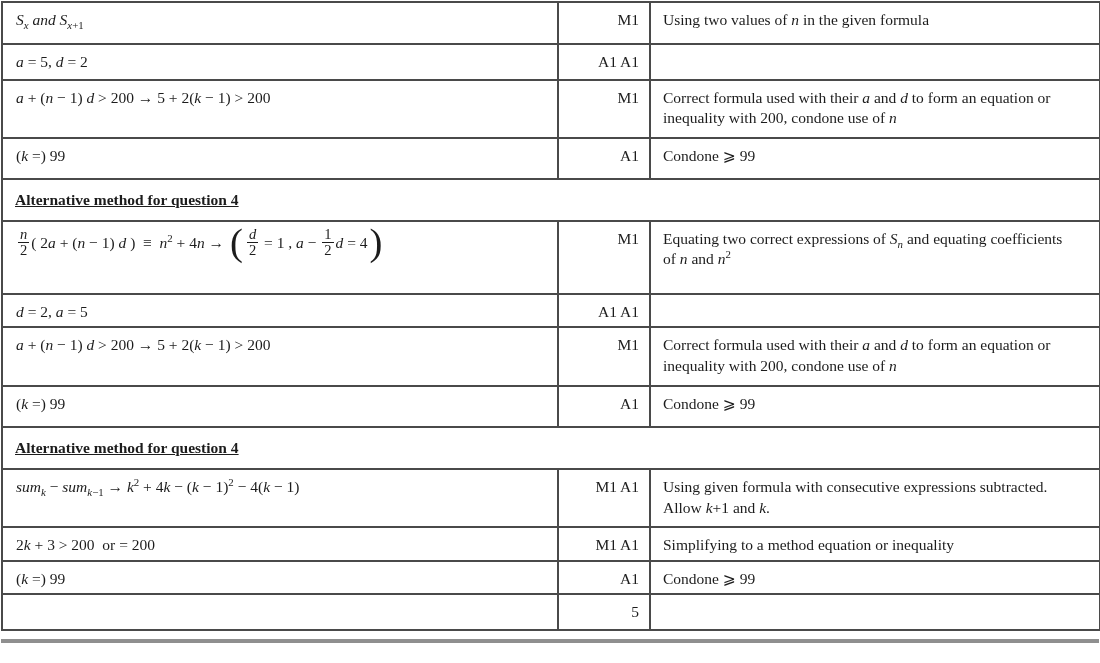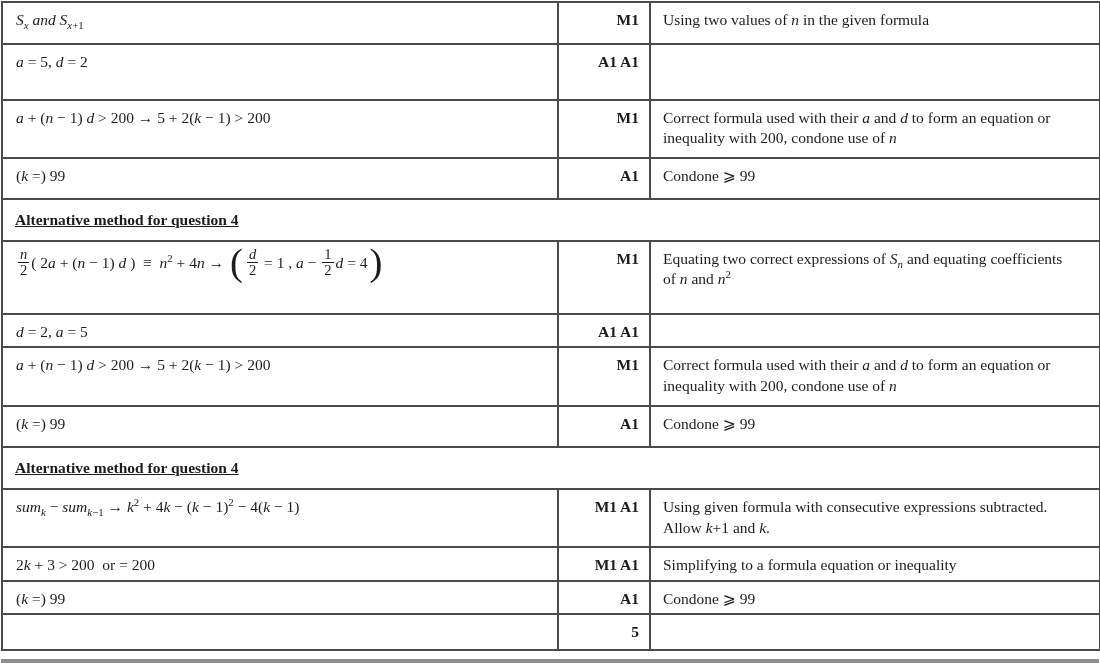"M1" td.marks { font-weight: bold -> normal }
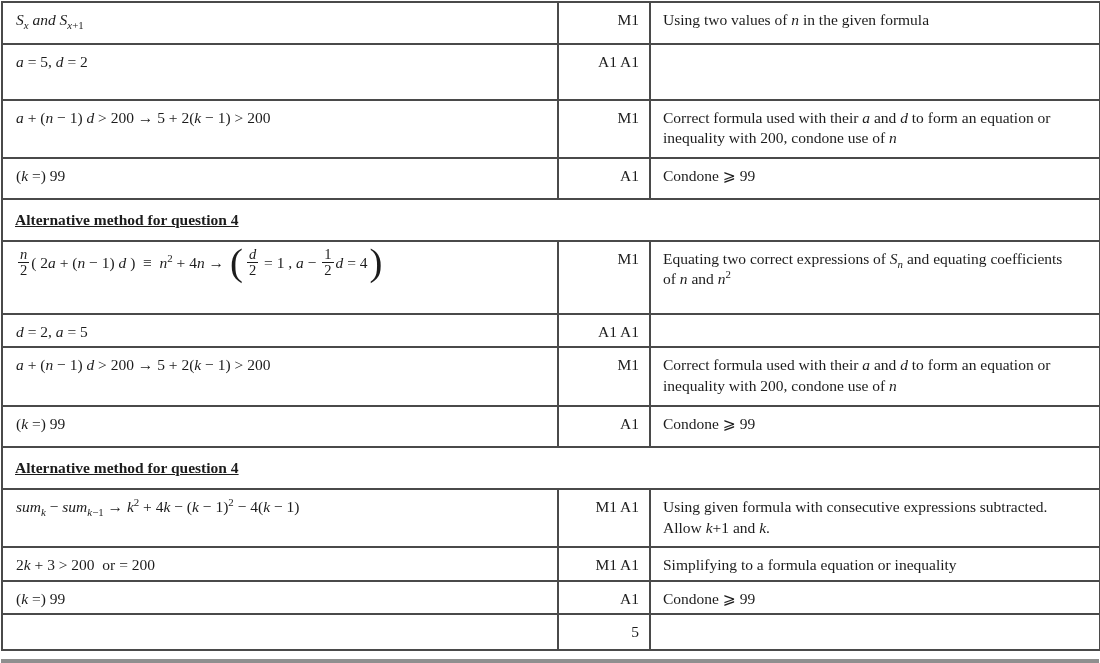"a = 5, d =" tr.h44 { height: 56px -> 36px }
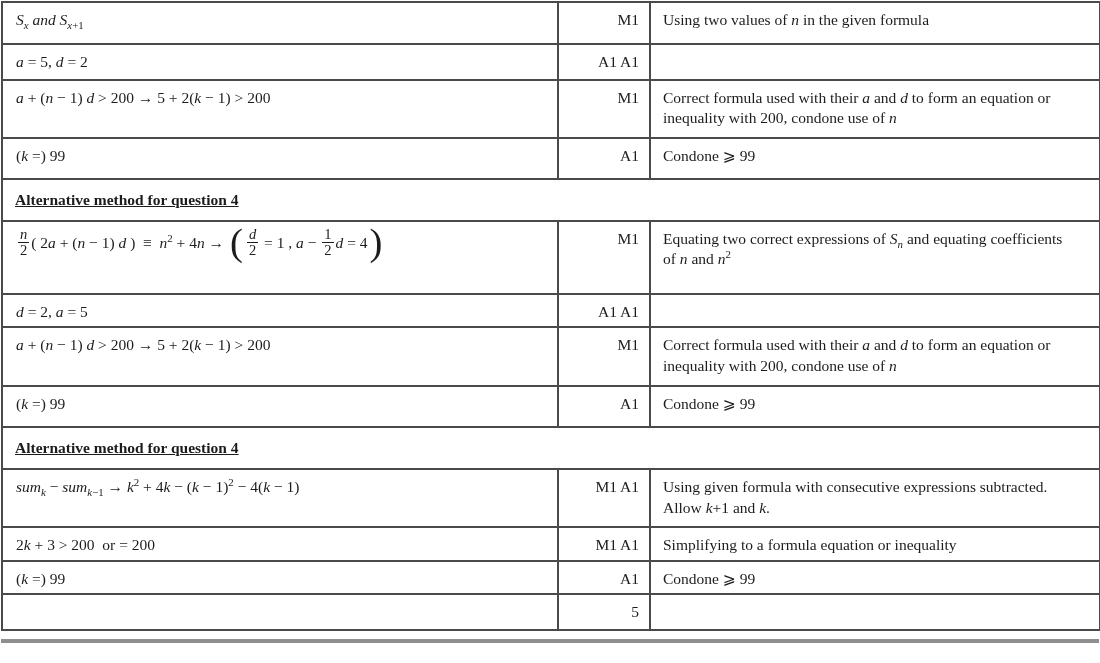"Simplifying to a formula equation" td.comment { text: formula -> method }
